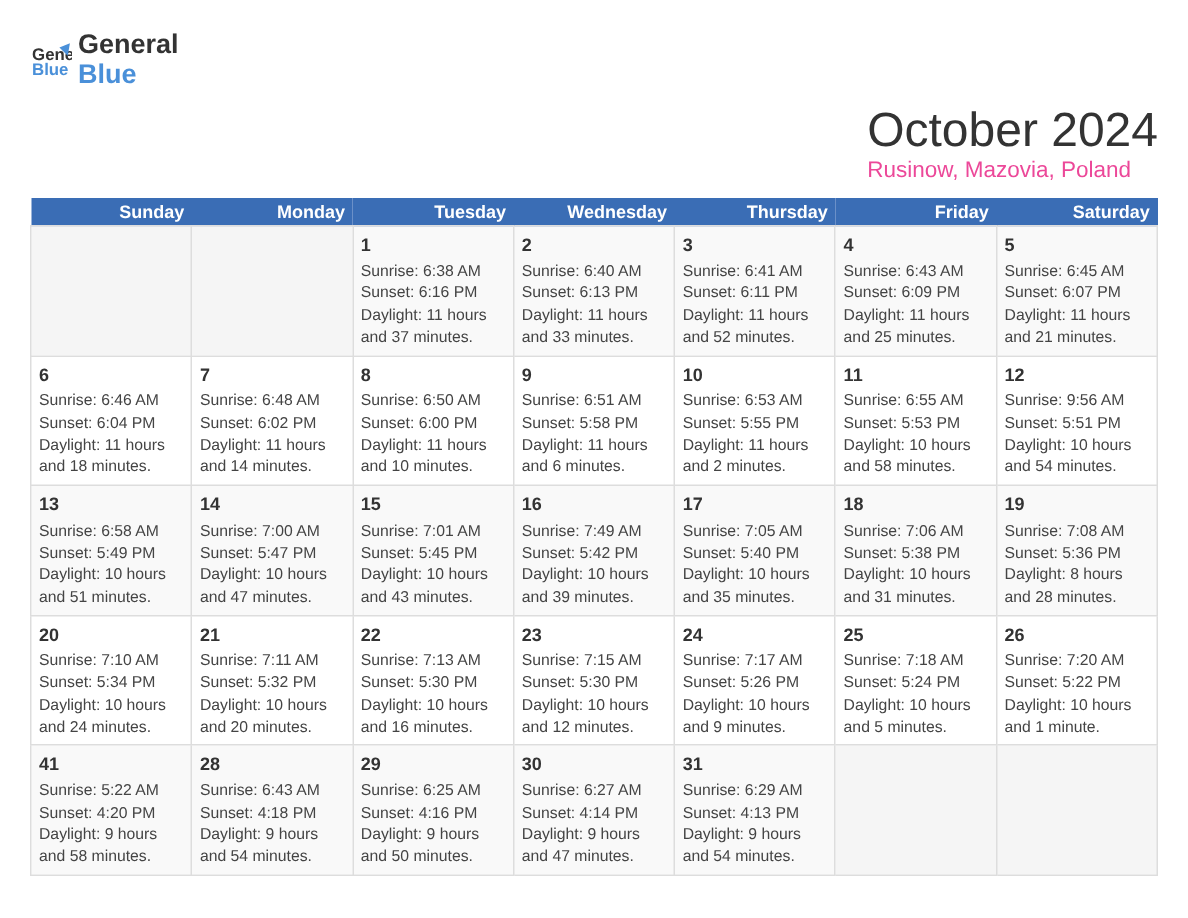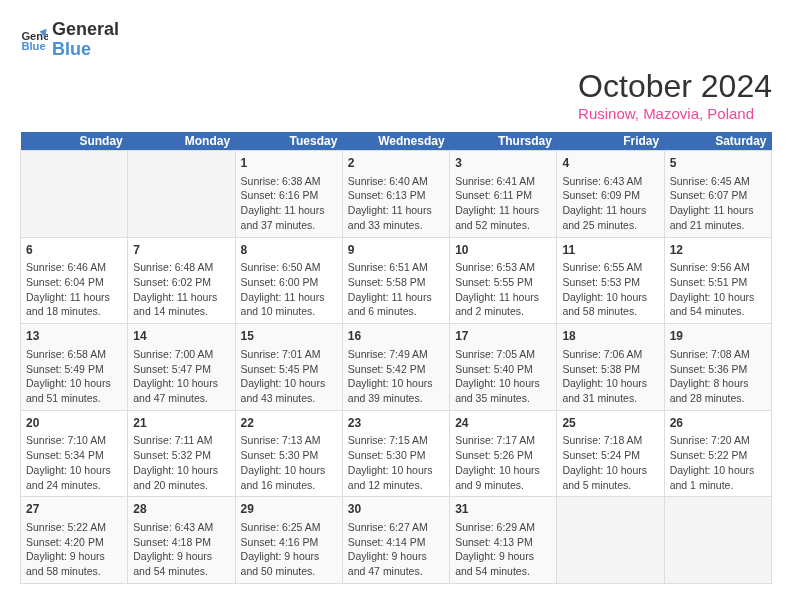"27" span.day-num { text: 27 -> 41 }
